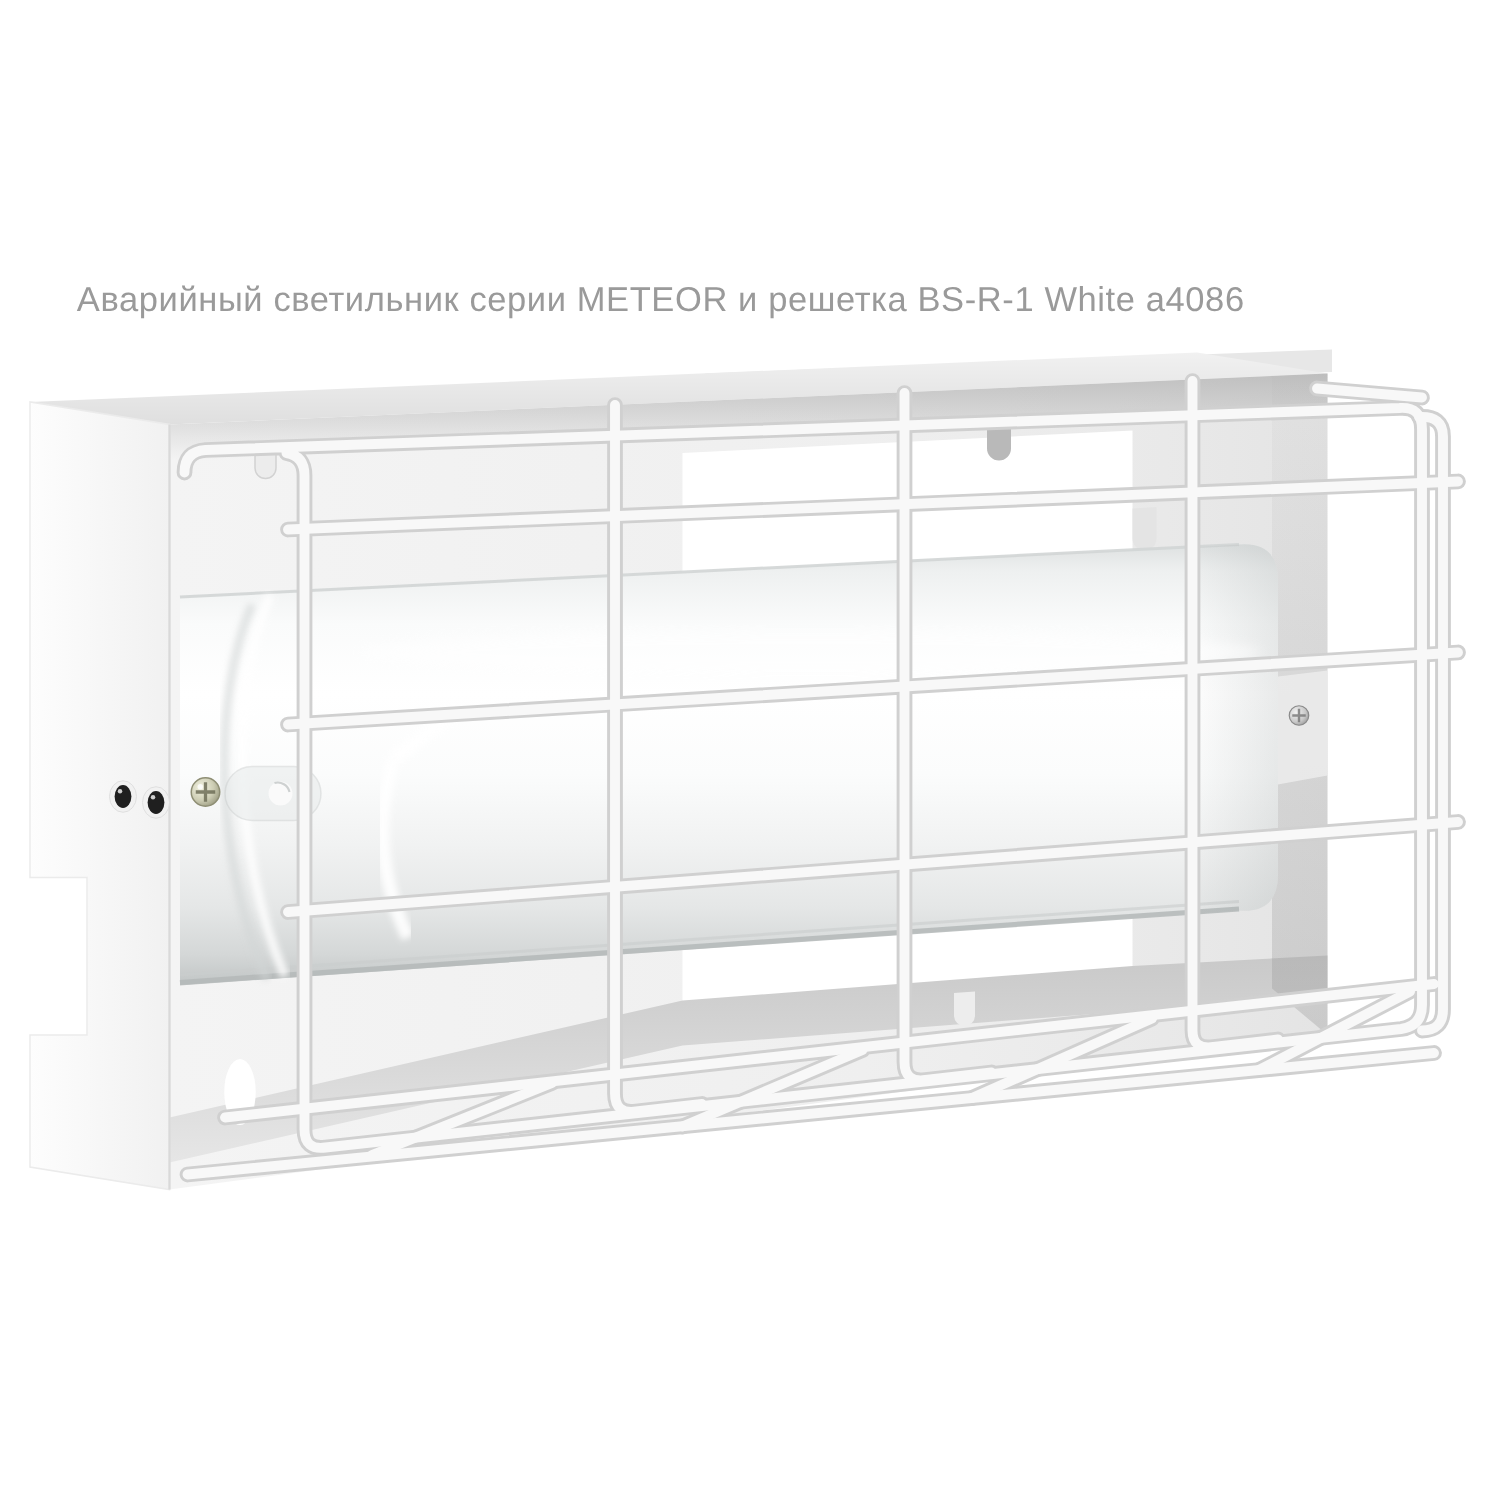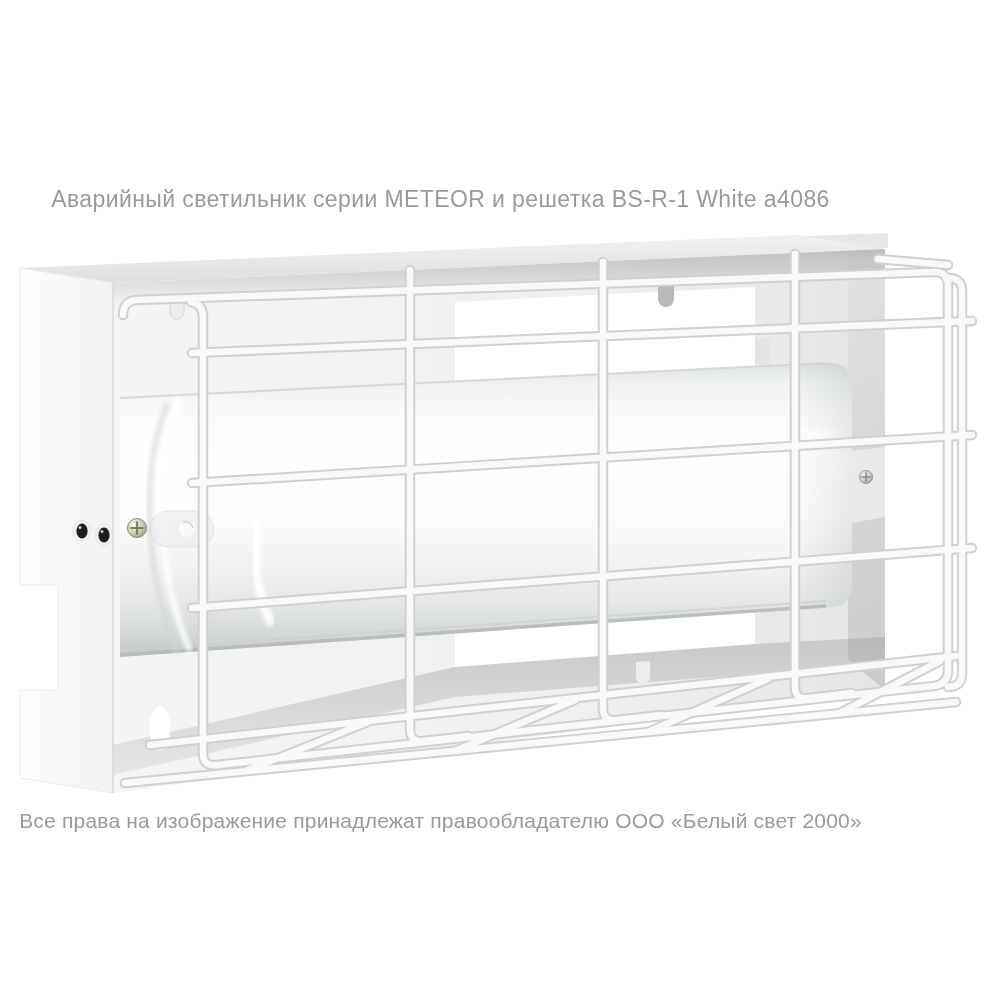"Все права на изображение принадлежат" div.caption { html: <div>Все права на изображение принадлежат правообладателю ООО «Белый свет 2000»</div> -> none }
